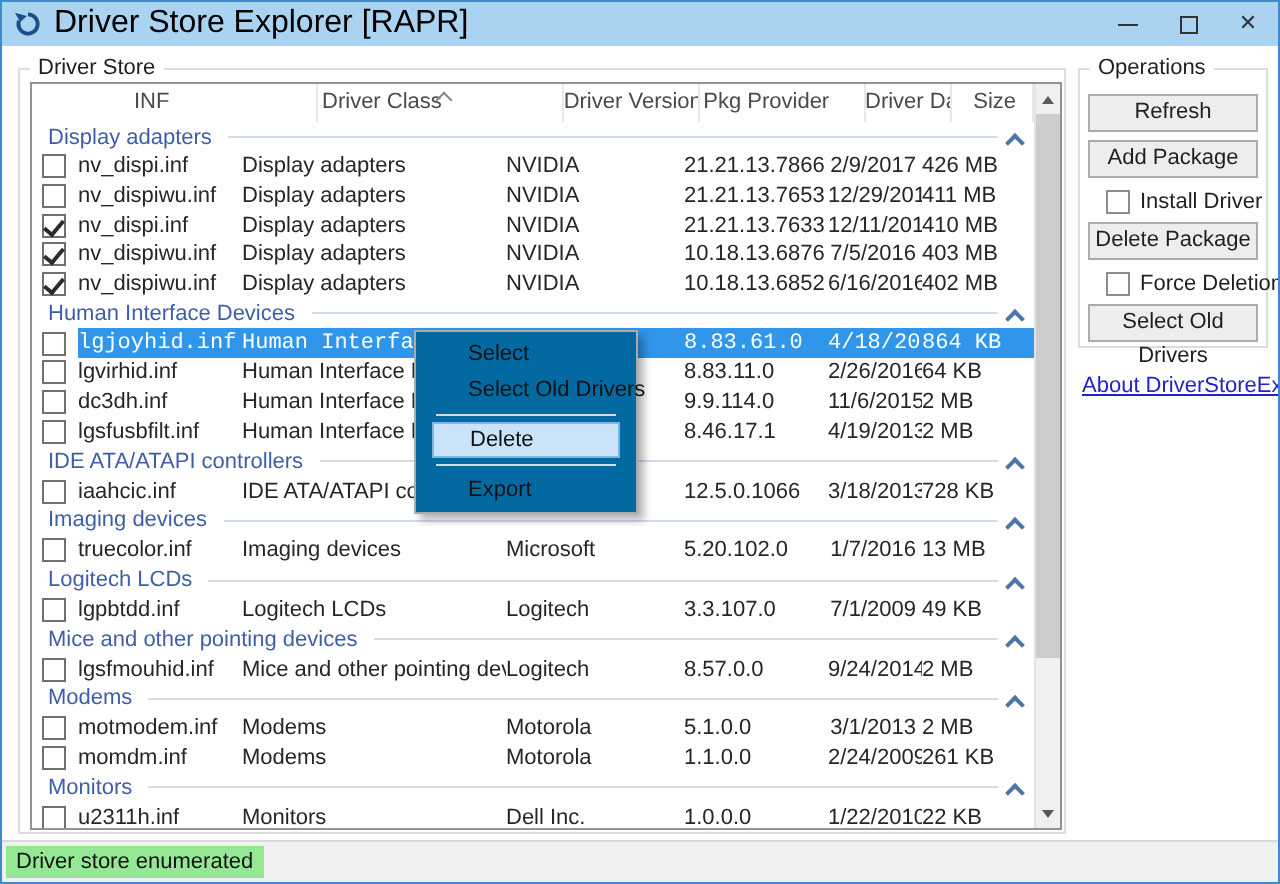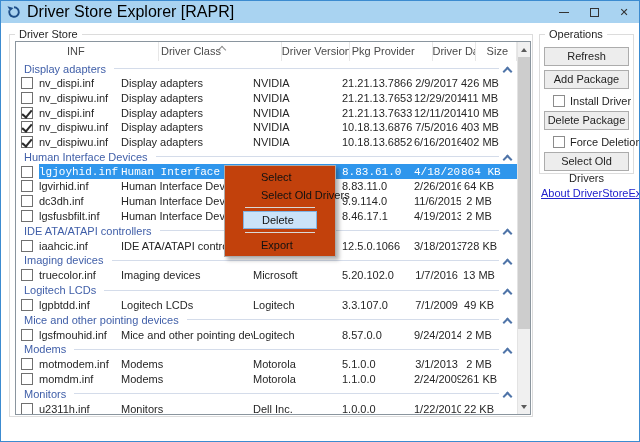"426 MB" .c-size { text-align: center -> left }
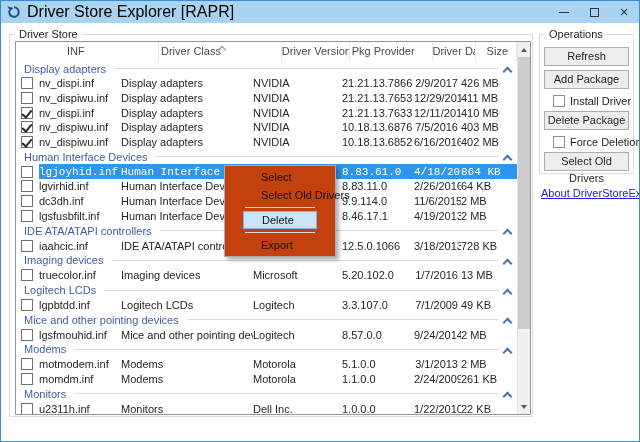"Select" .context-menu { background: #c2410c -> #0369a1; left: 223px -> 206px; padding: 2px 18px -> 2px 8px }
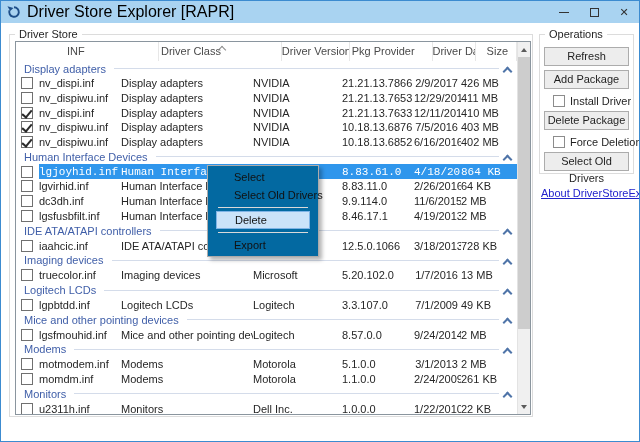"Driver store enumerated" div.statusbar { html: none -> <div> <span>Driver store enumerated</span> </div> }
